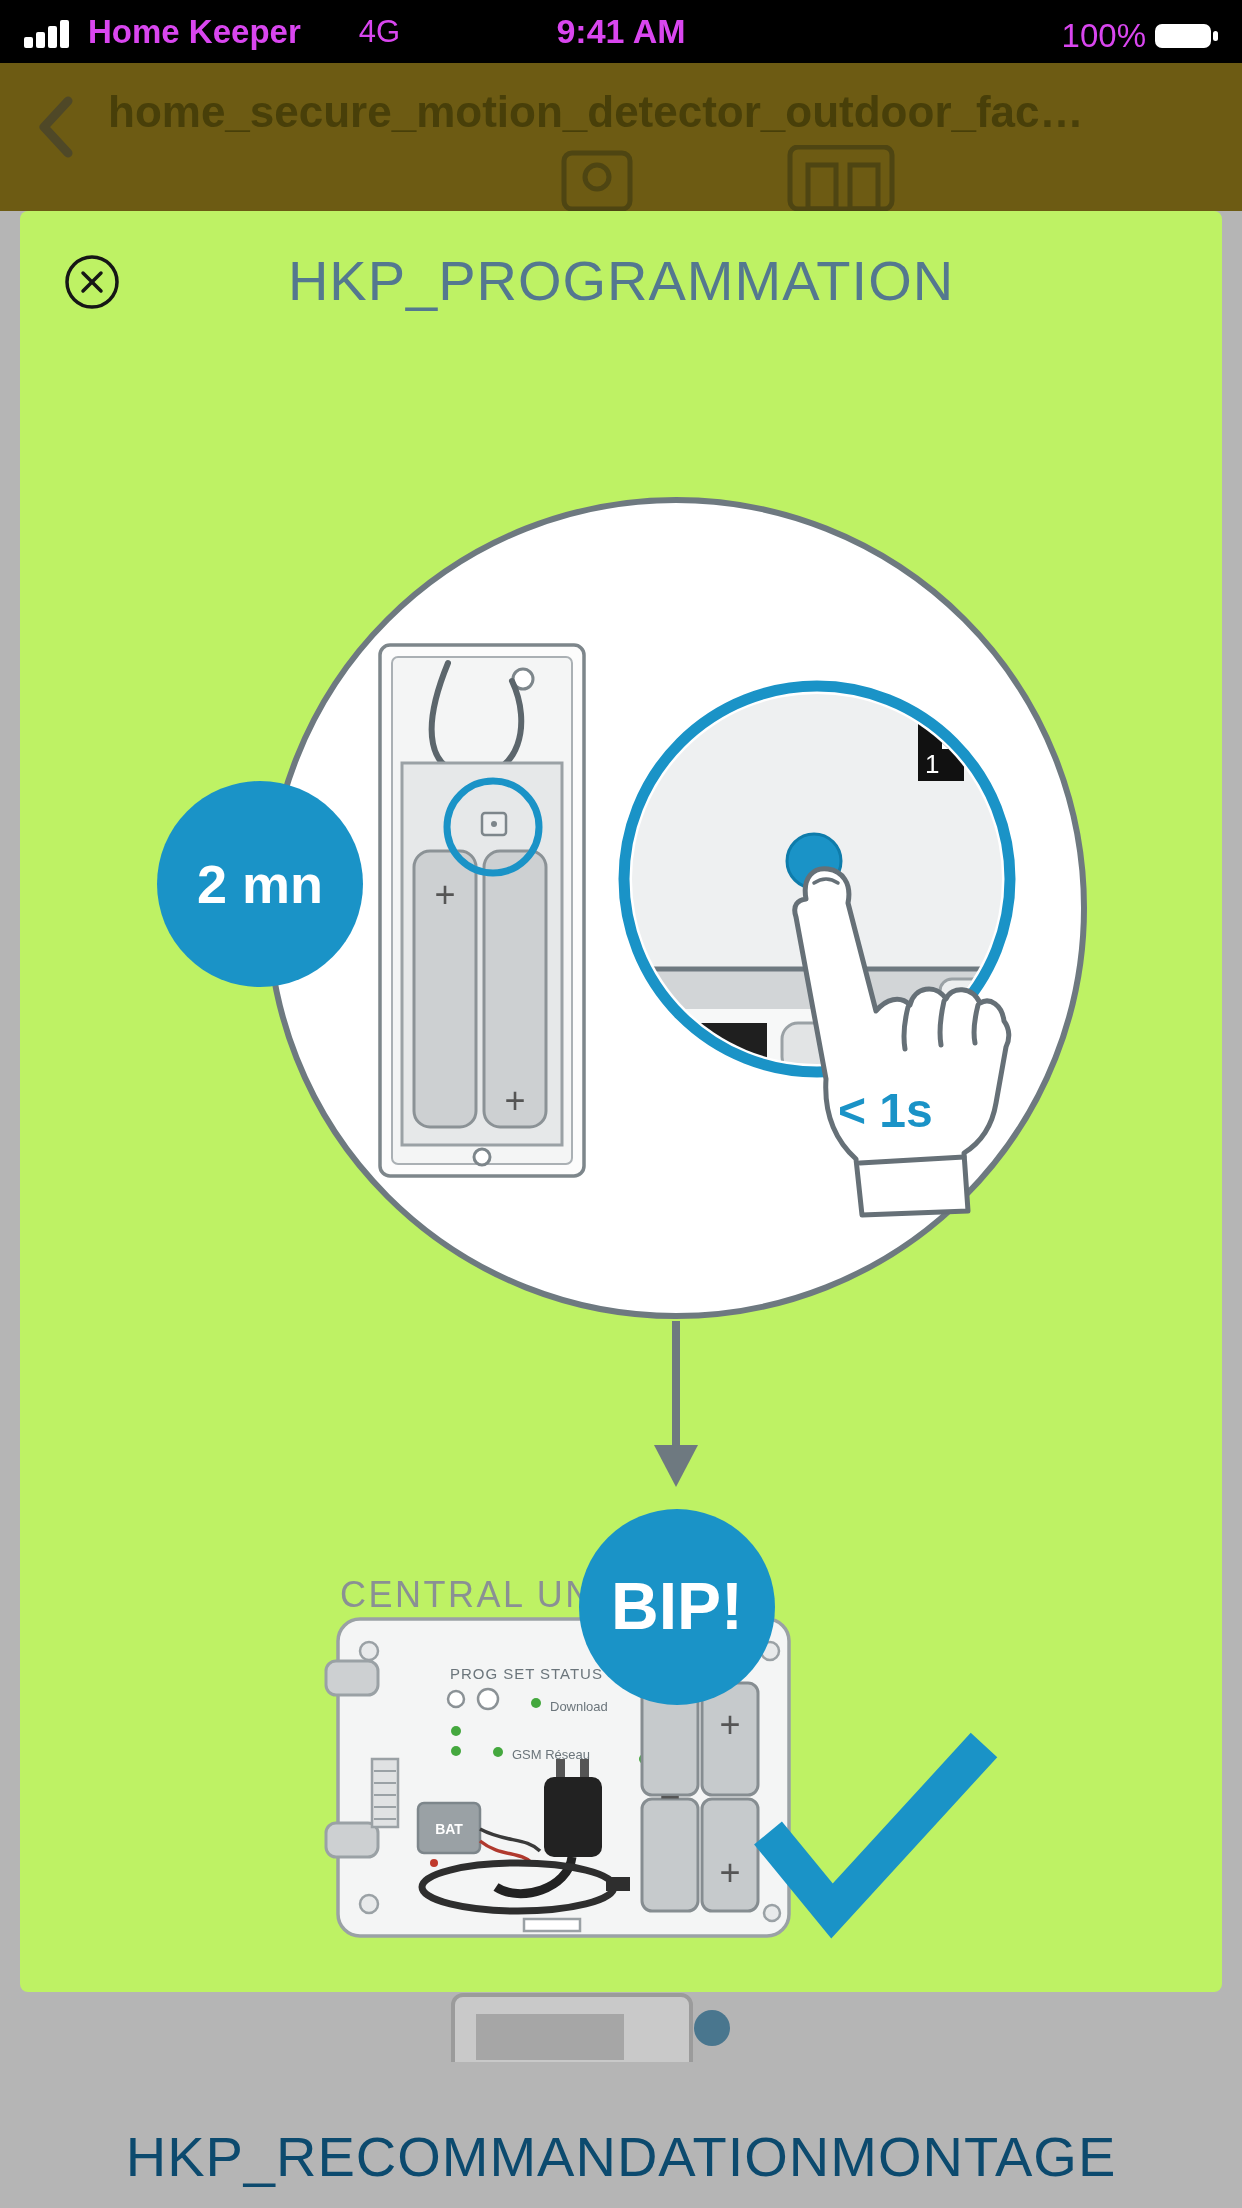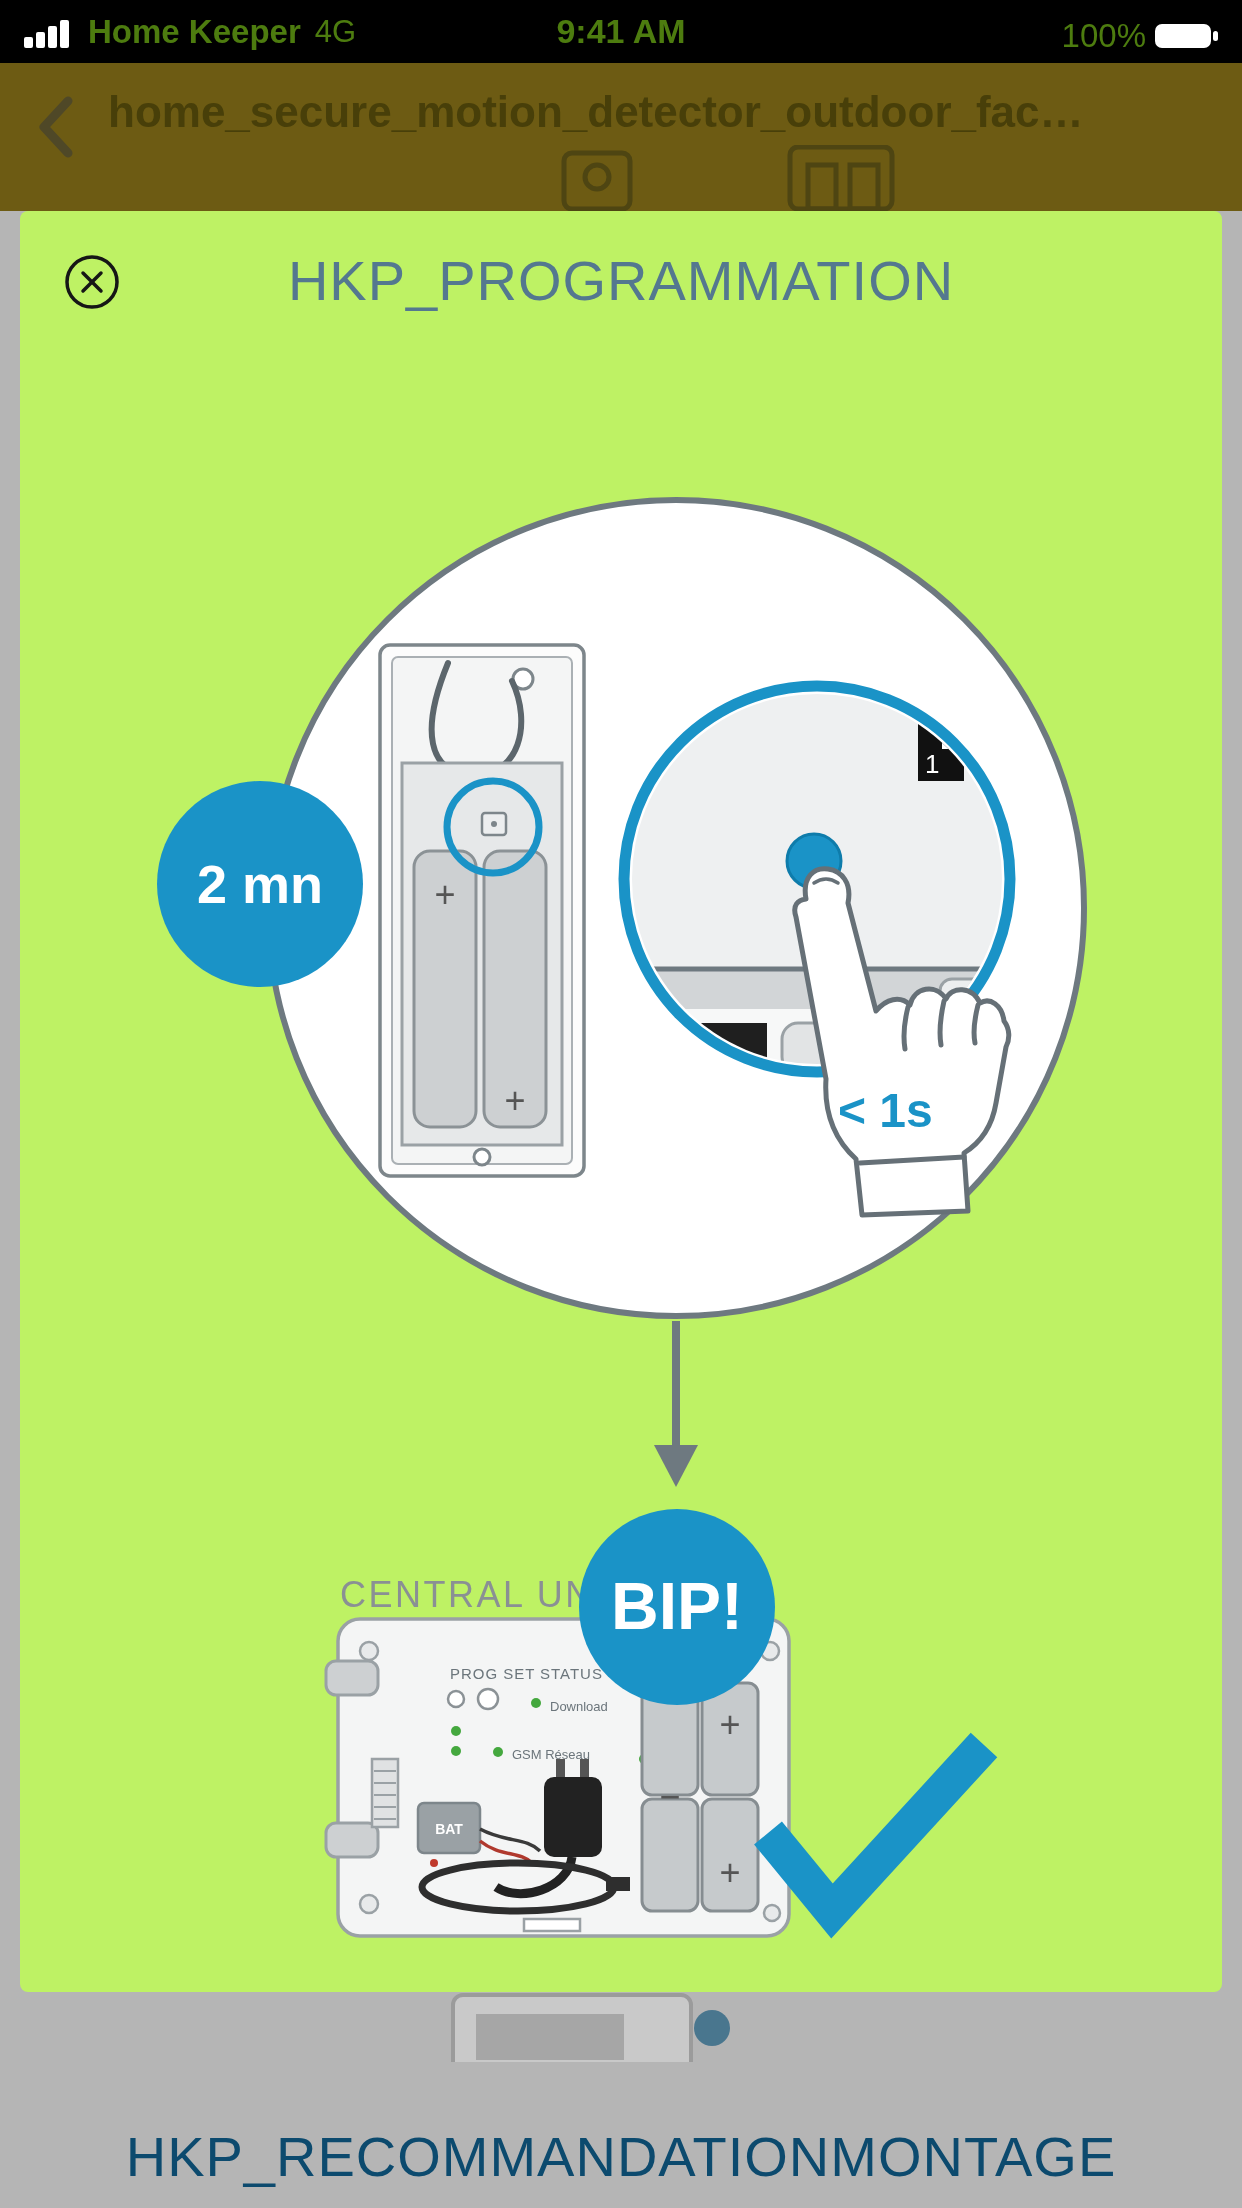"Home Keeper" .status-bar { color: #4d7c0f -> #d946ef }
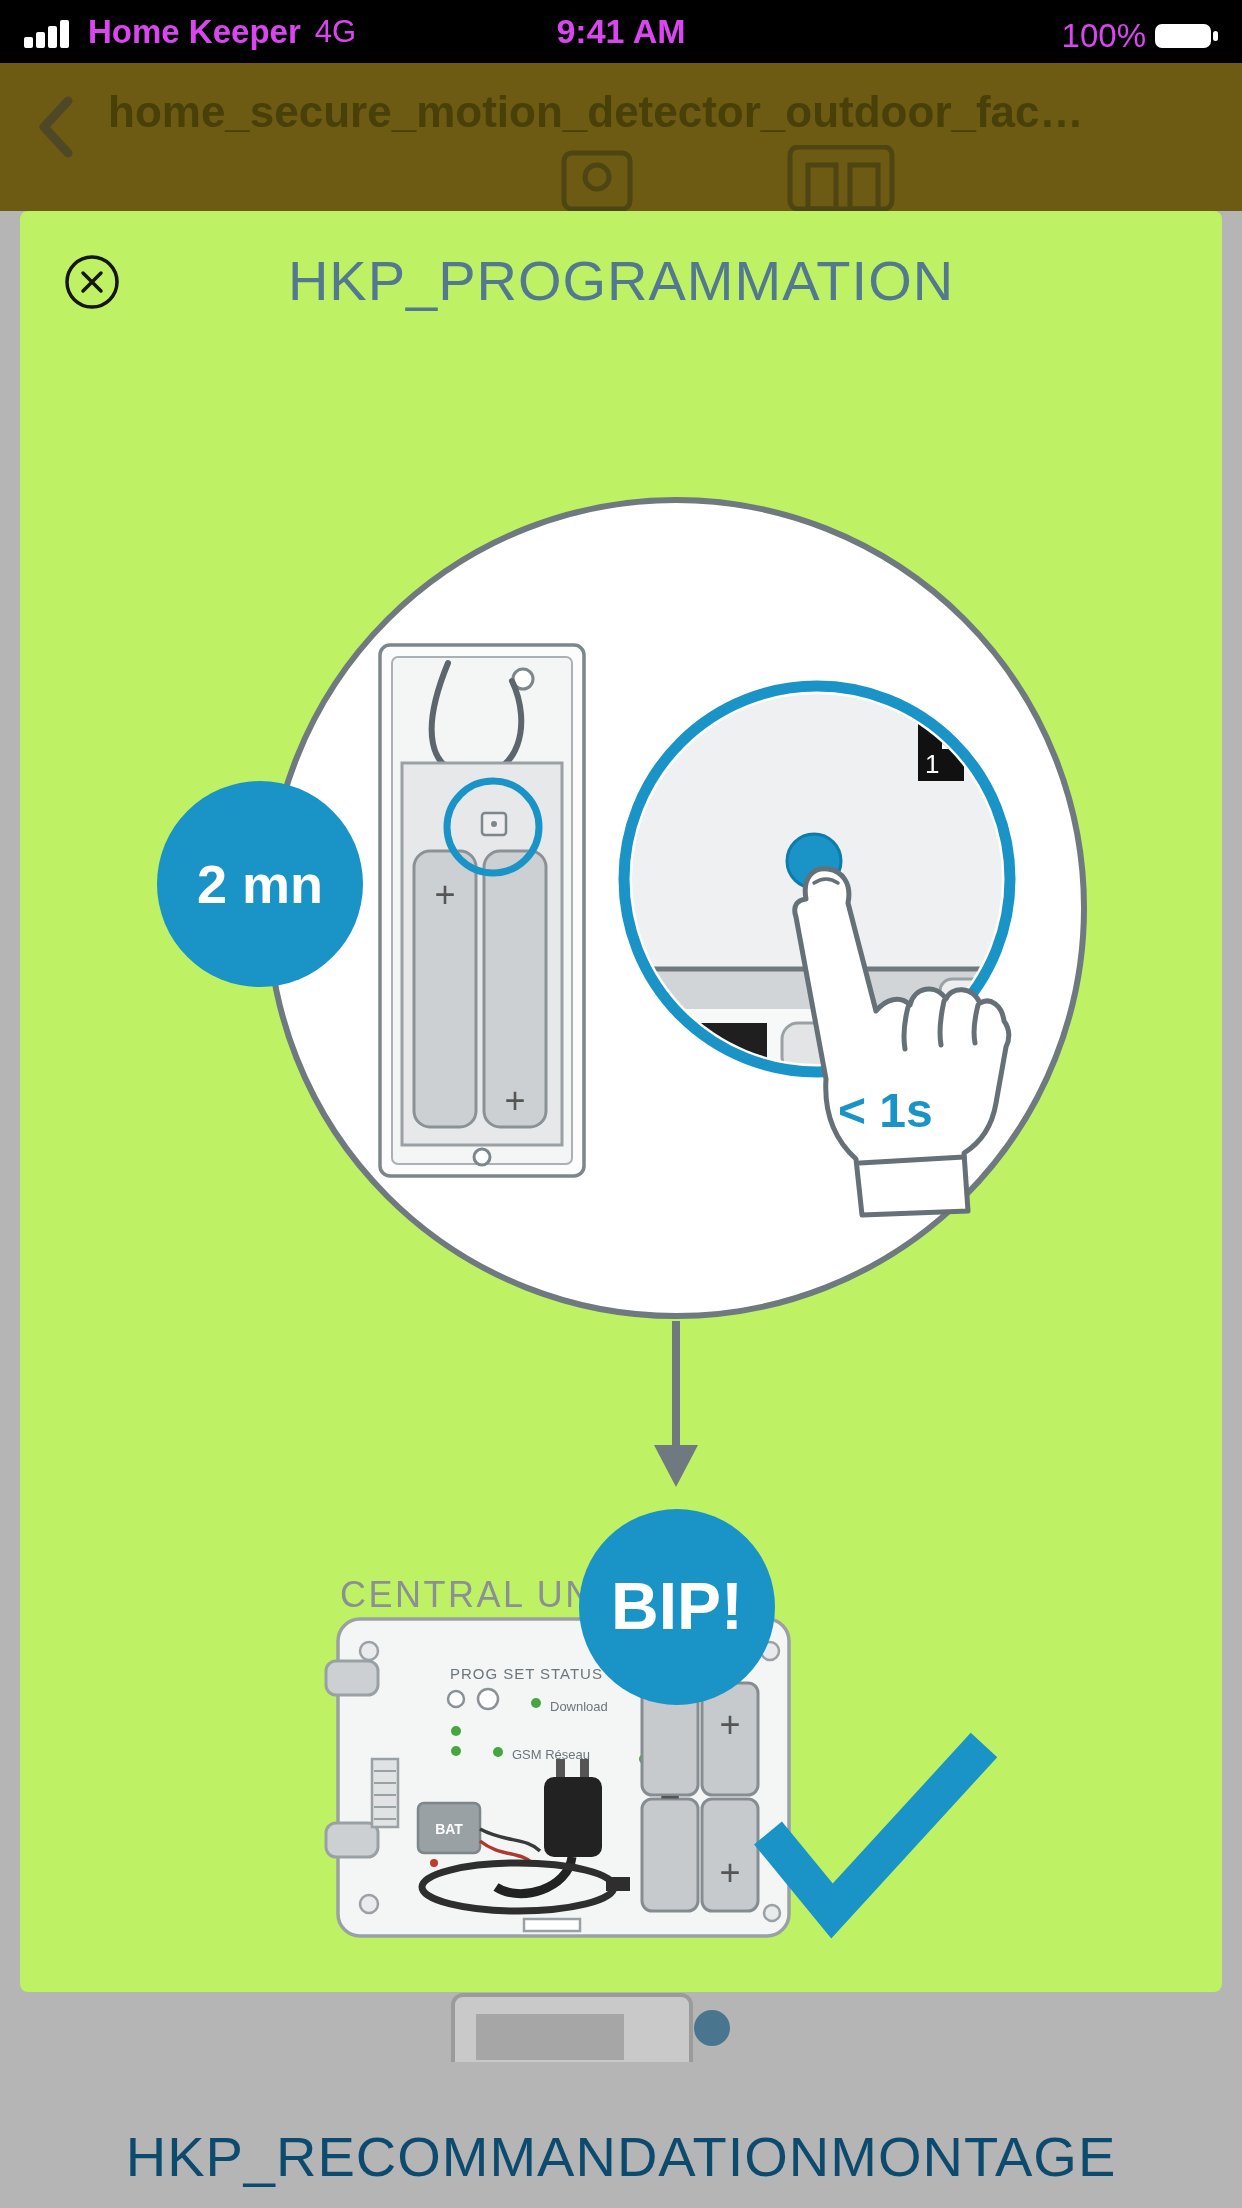"4G" .sb-net { margin-left: none -> 44px }
